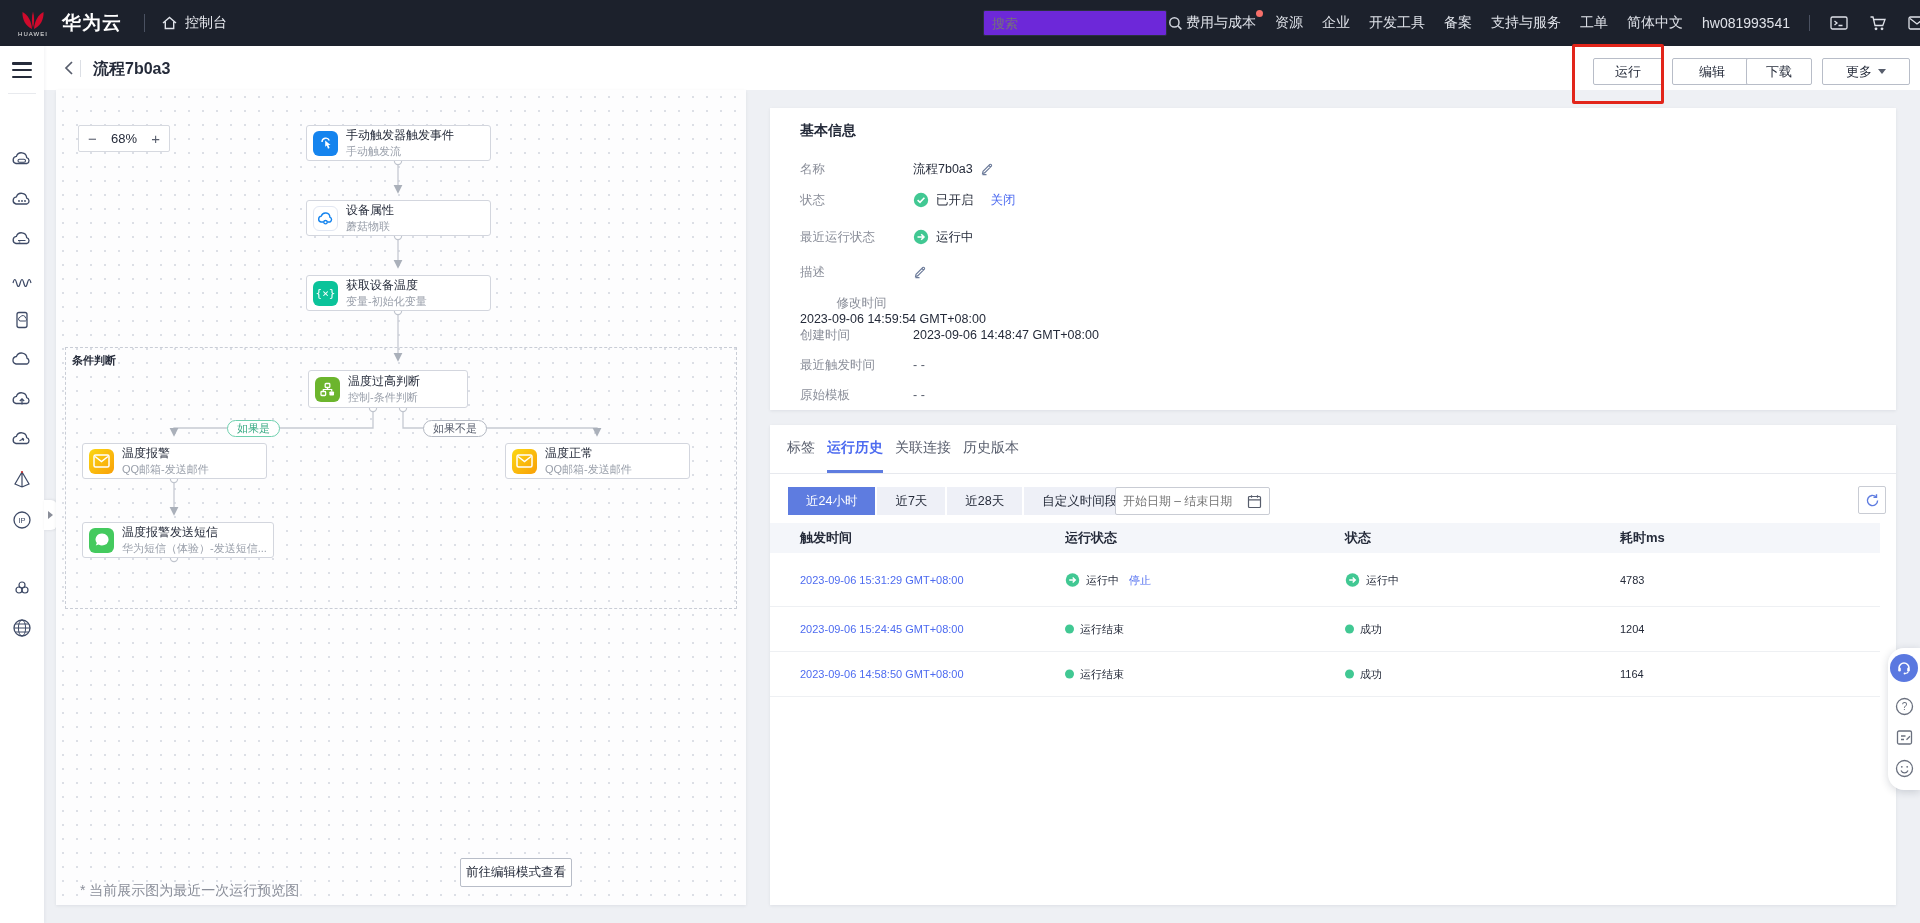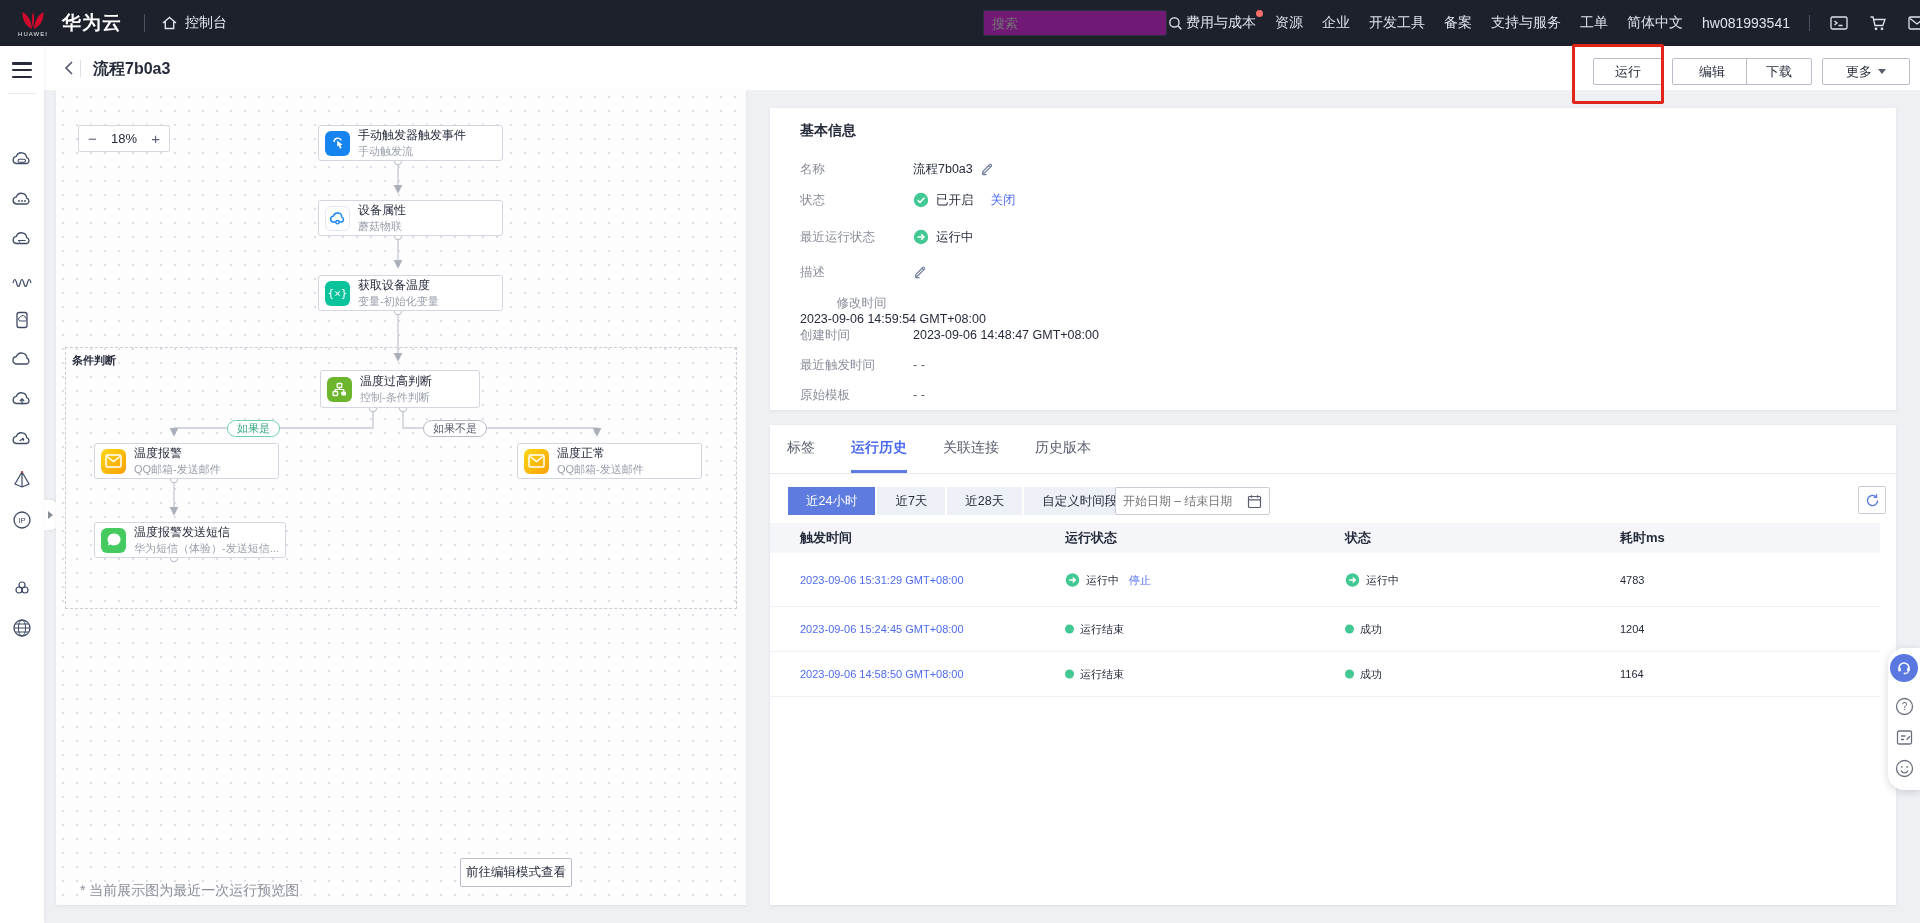"搜索" .searchbox { background: #701a75 -> #6d28d9 }
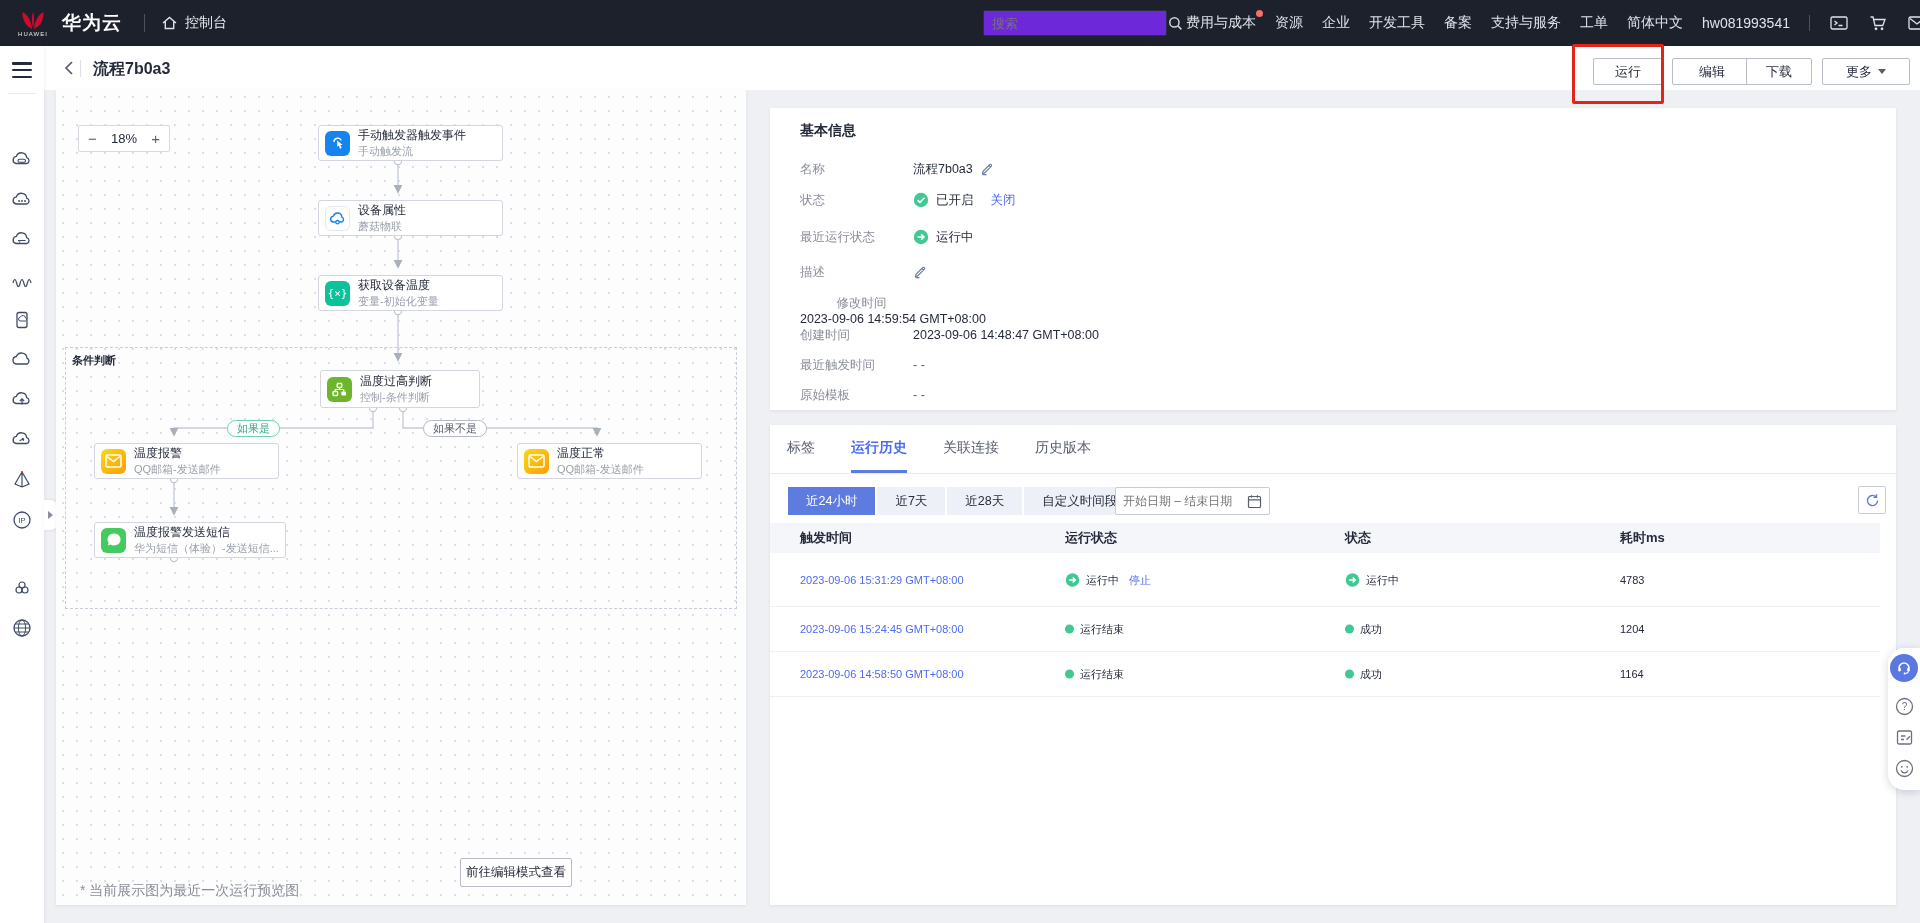"18%" span { text: 18% -> 68% }
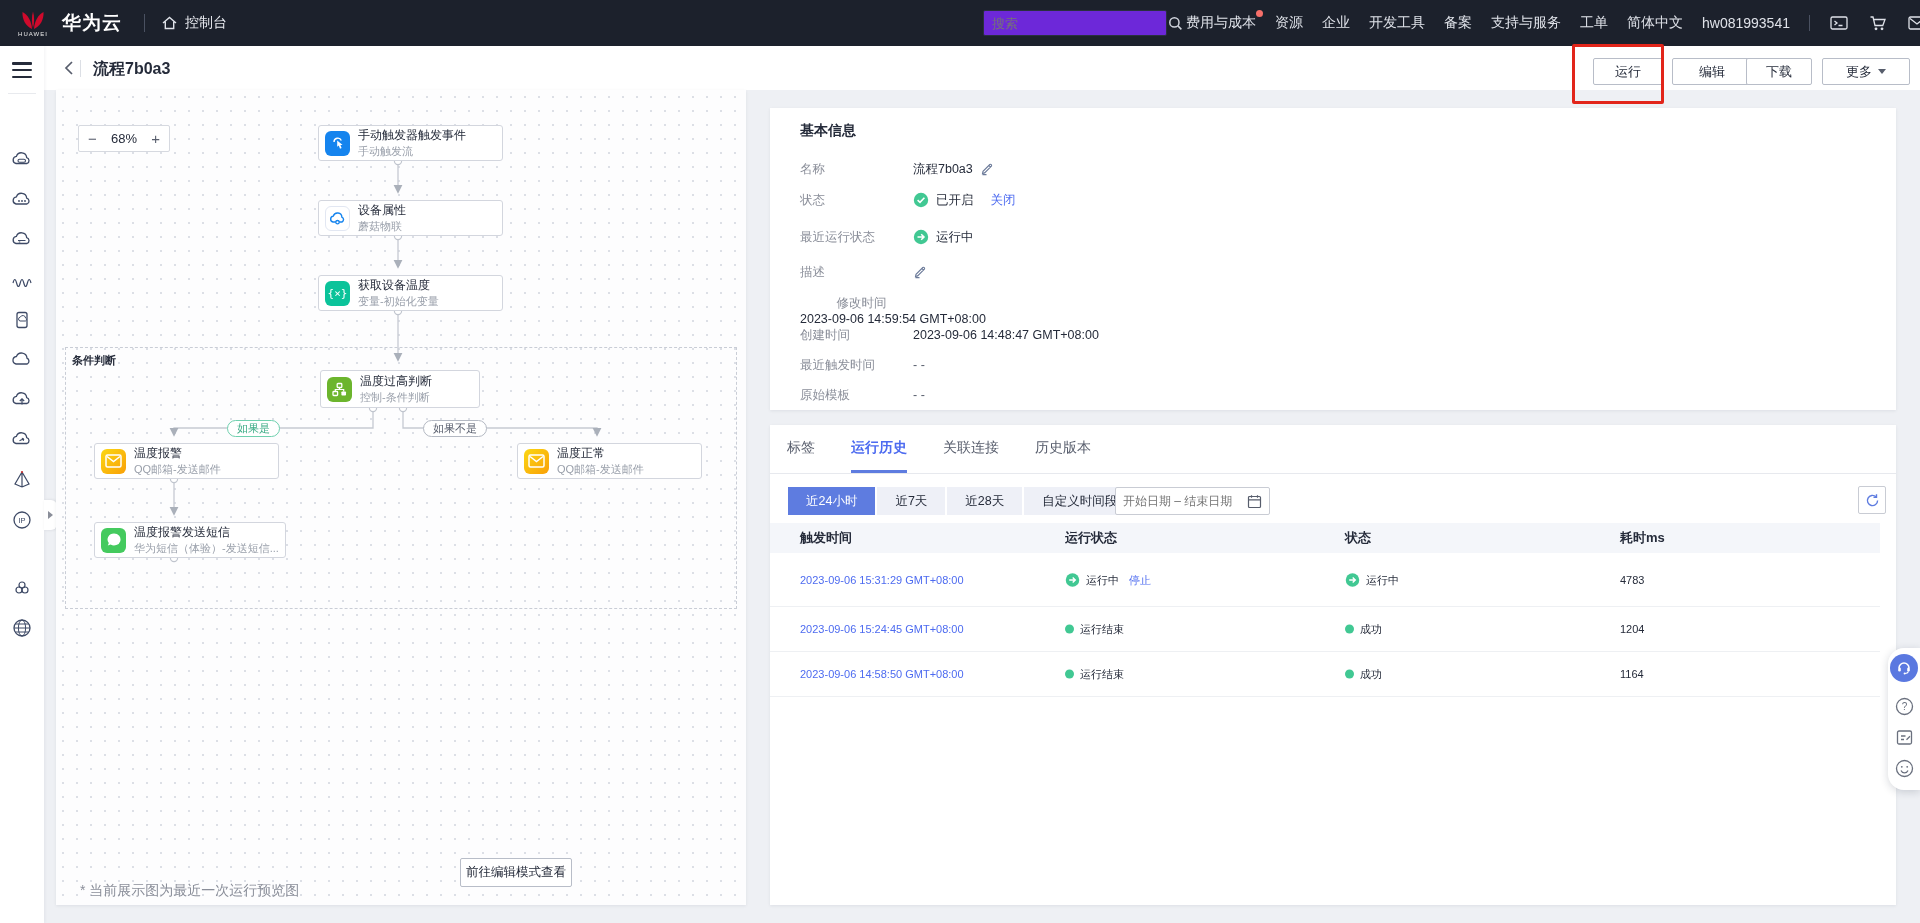"手动触发器触发事件" .node { margin-left: 12px -> none }
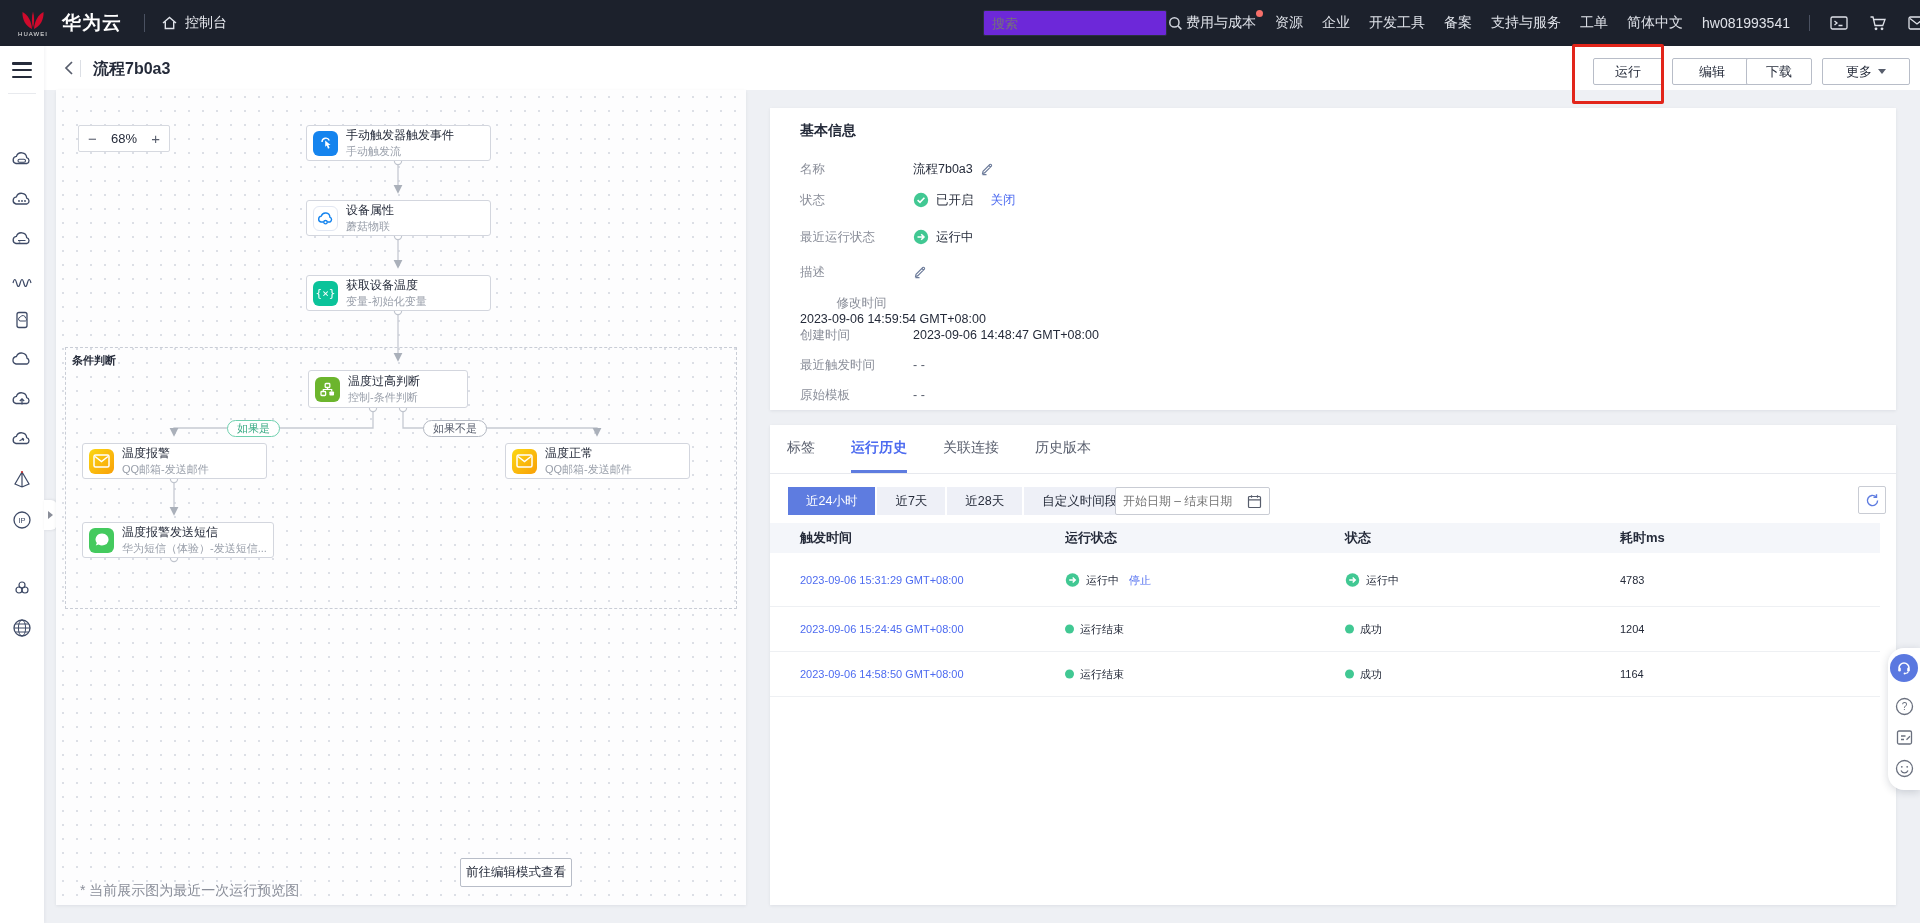"标签" .tabsrow { gap: 36px -> 12px }
